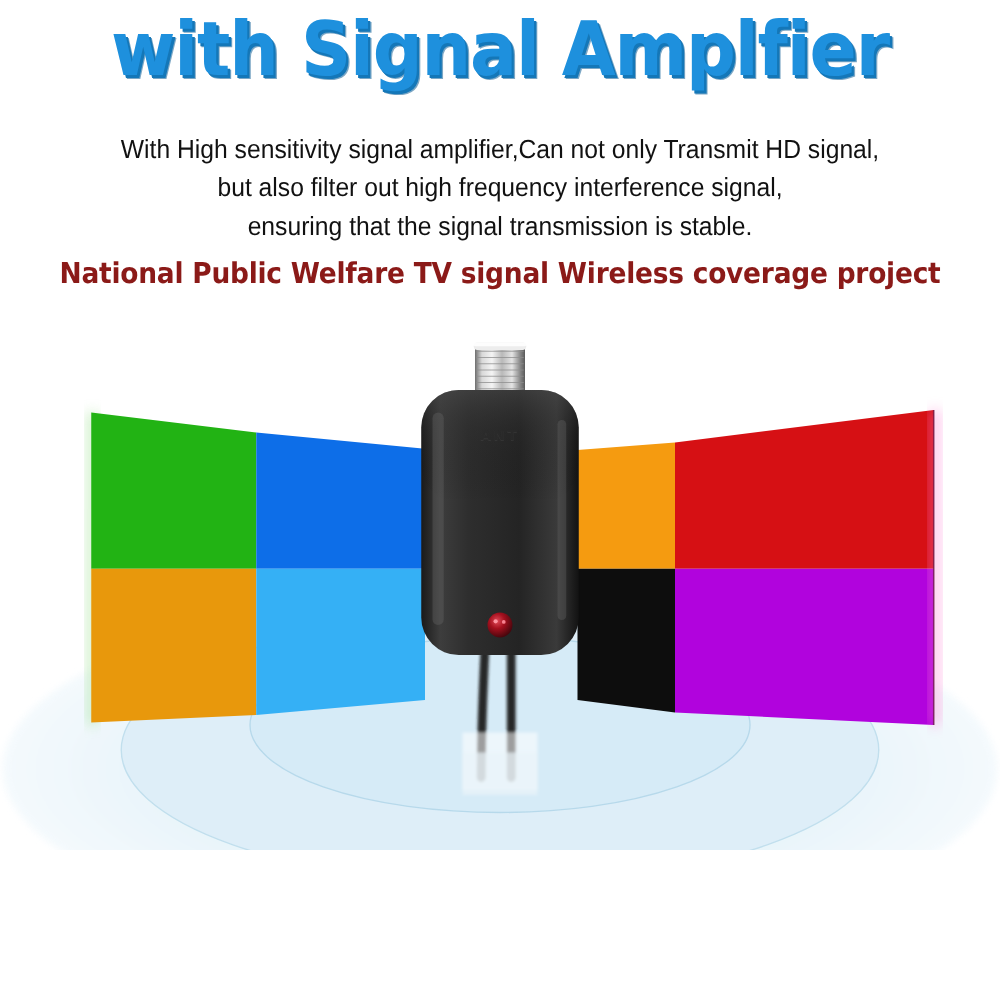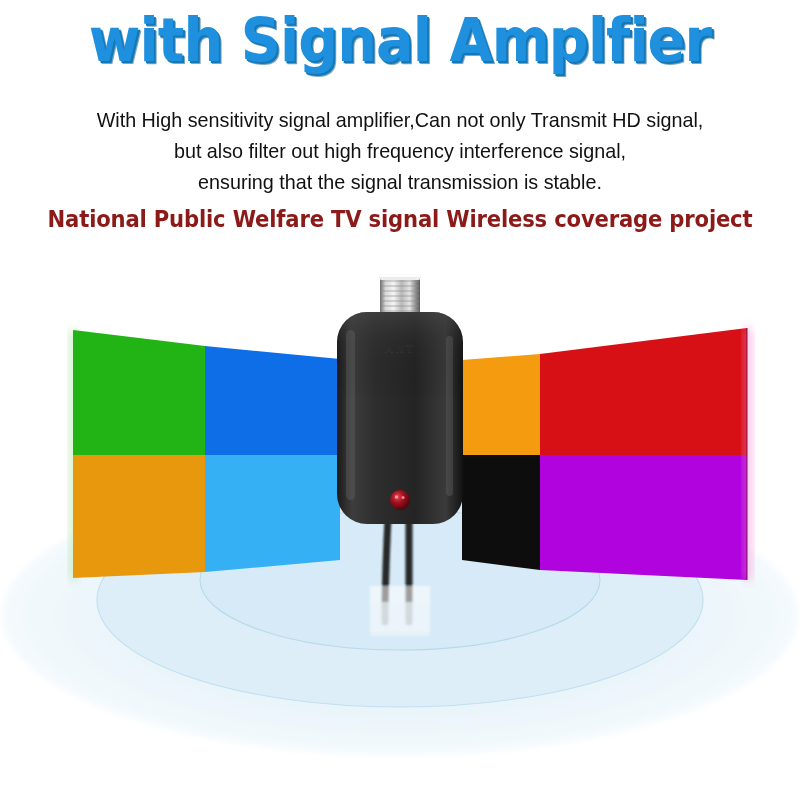"with Signal Amplfier" #page { height: 800px -> 680px }
